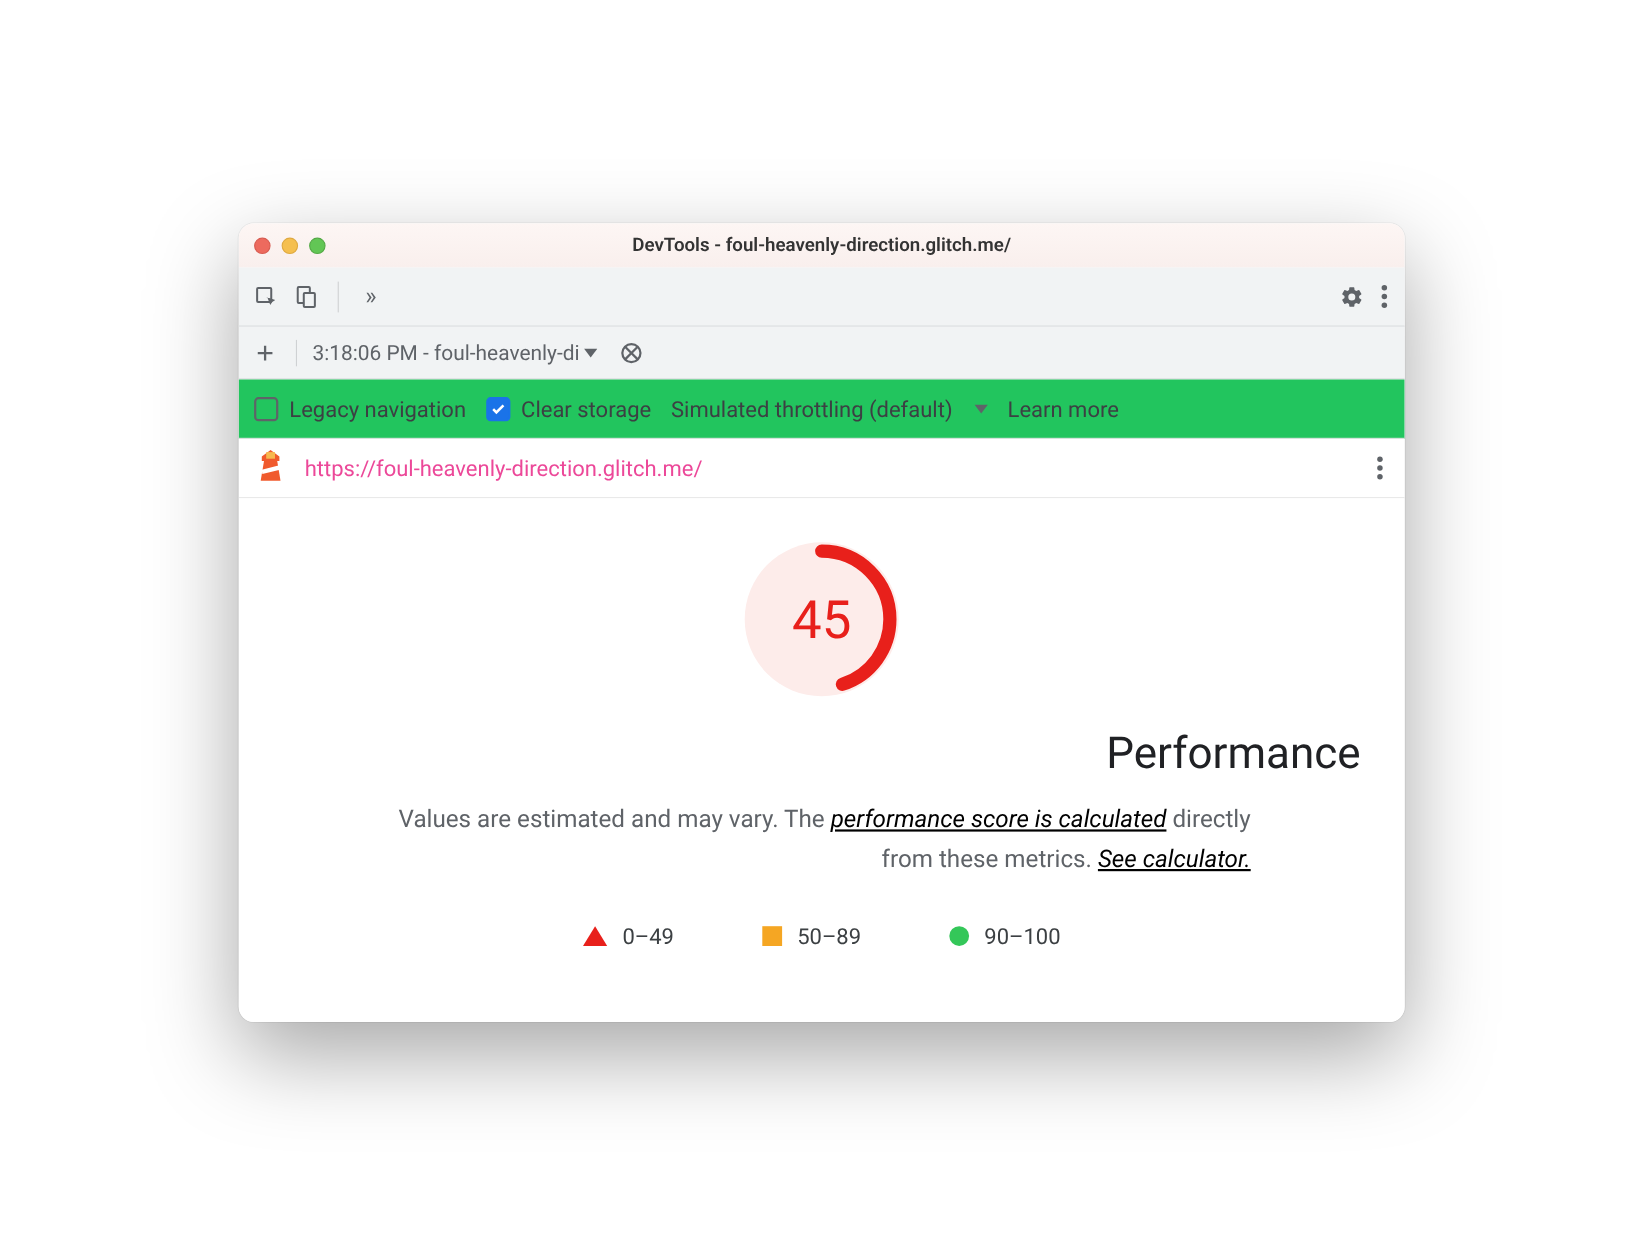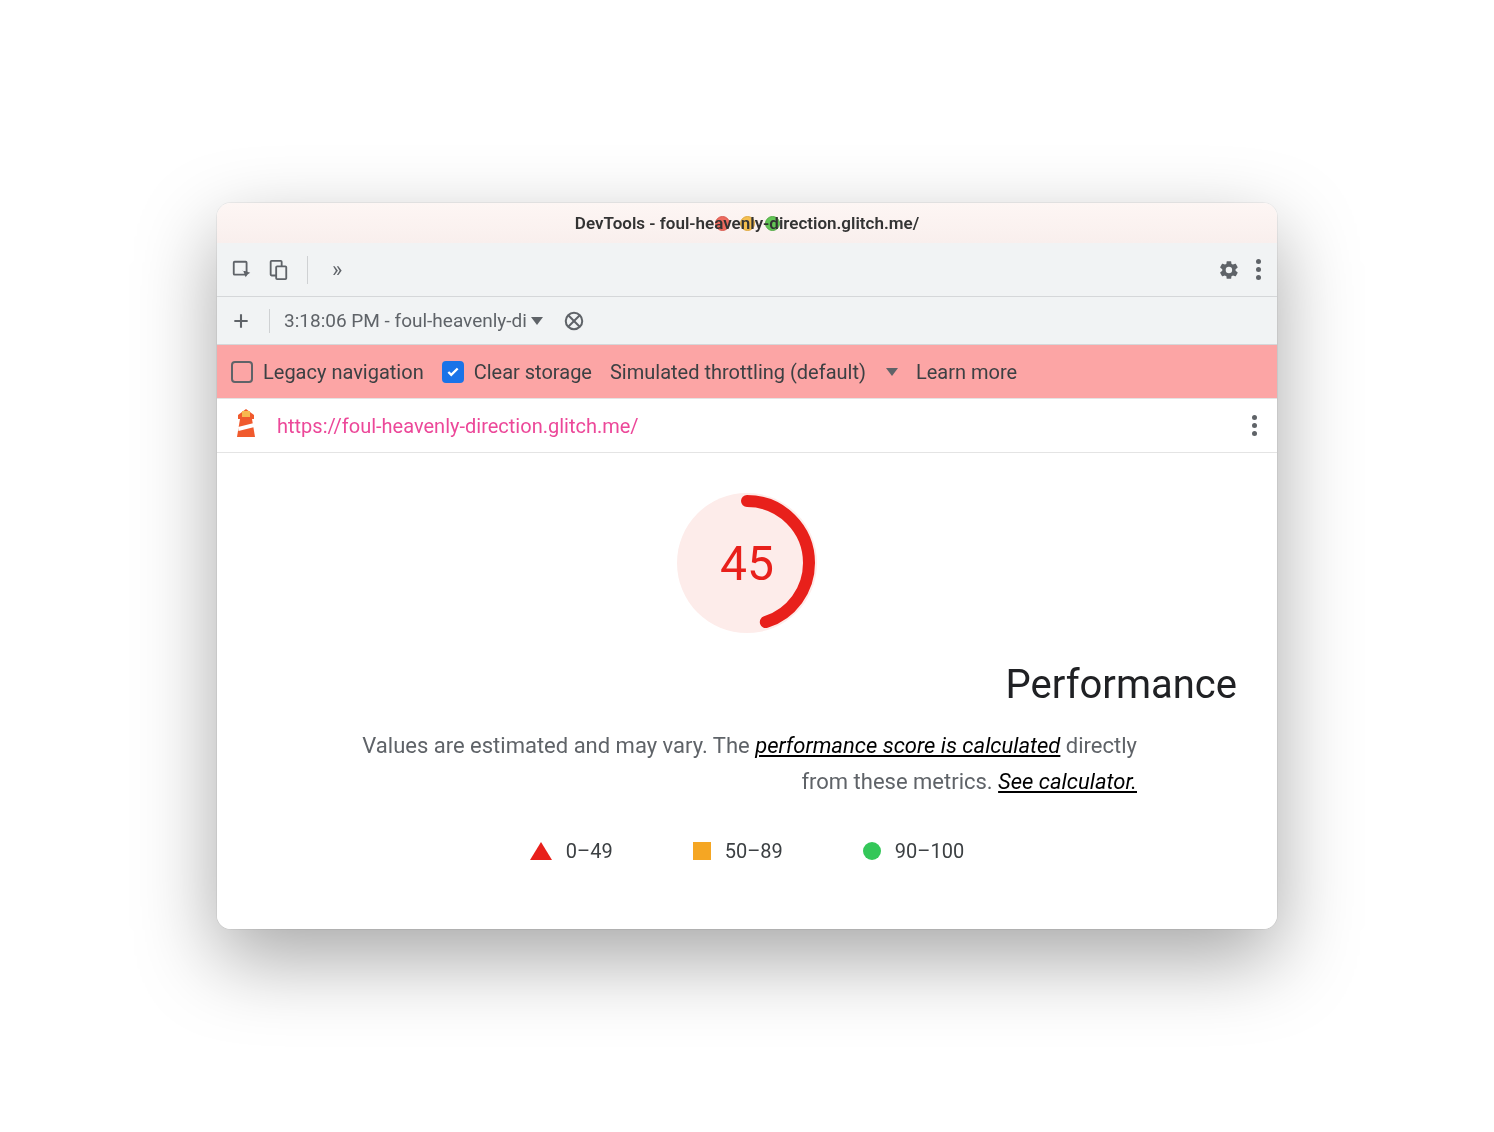"DevTools -" .titlebar { justify-content: center -> none }
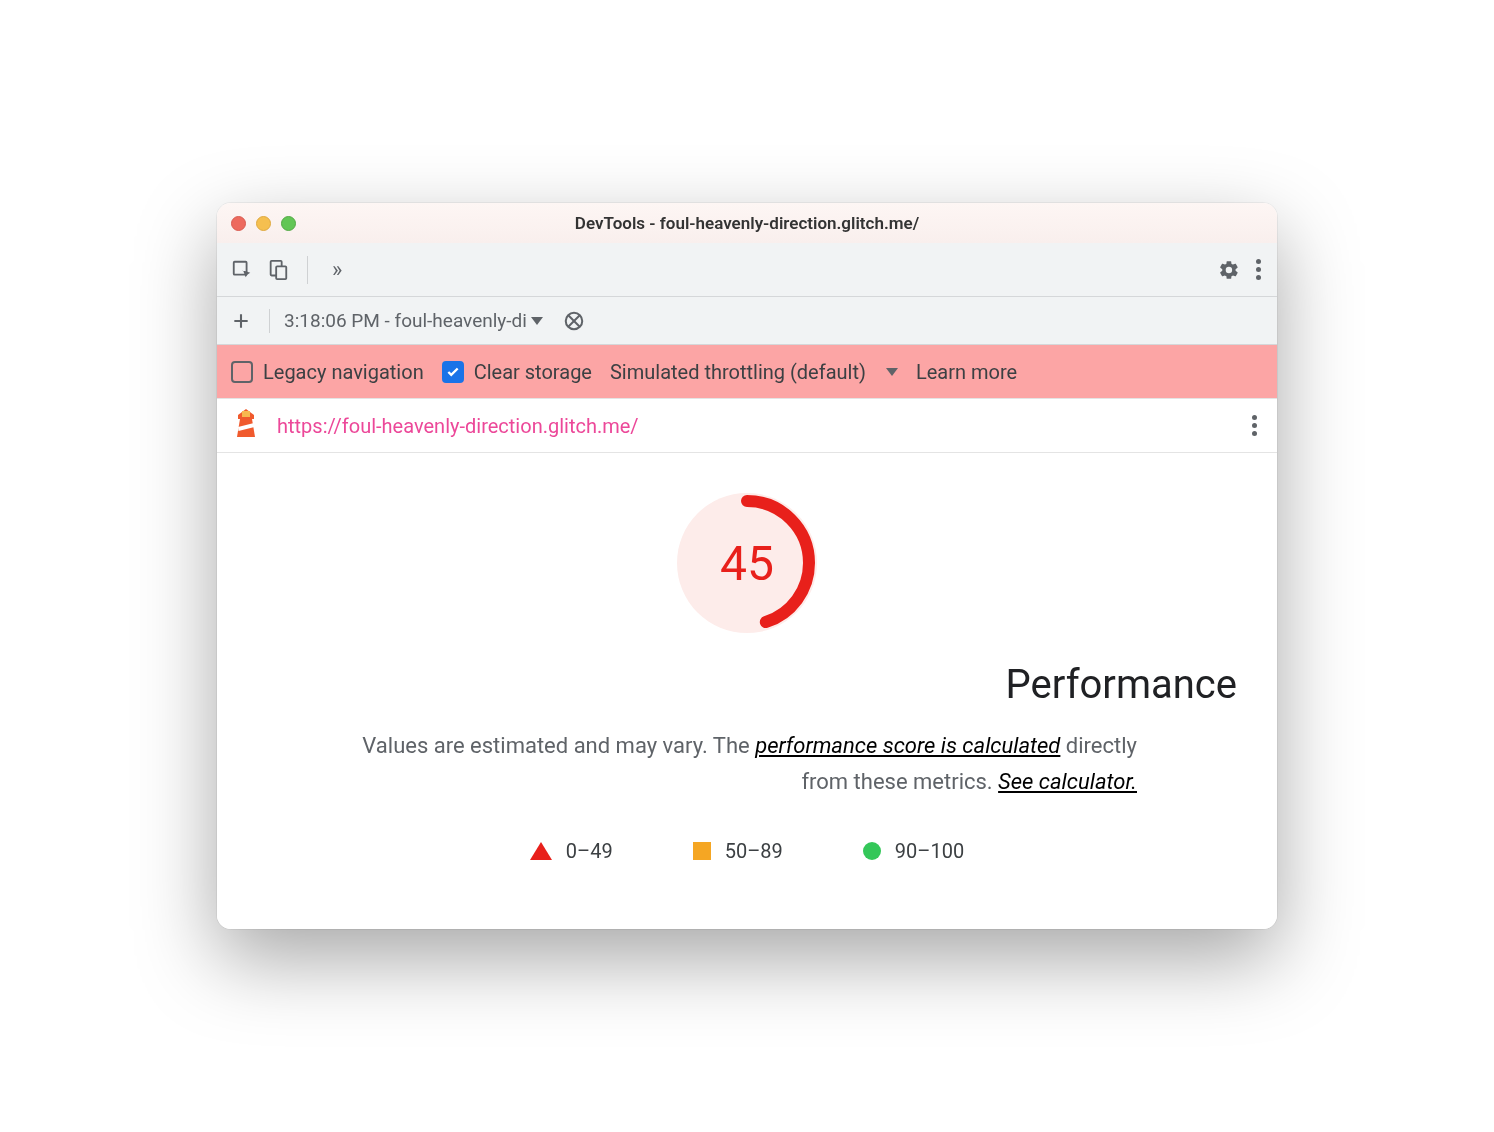"Legacy navigation" .optionsbar { background: #fca5a5 -> #22c55e }
